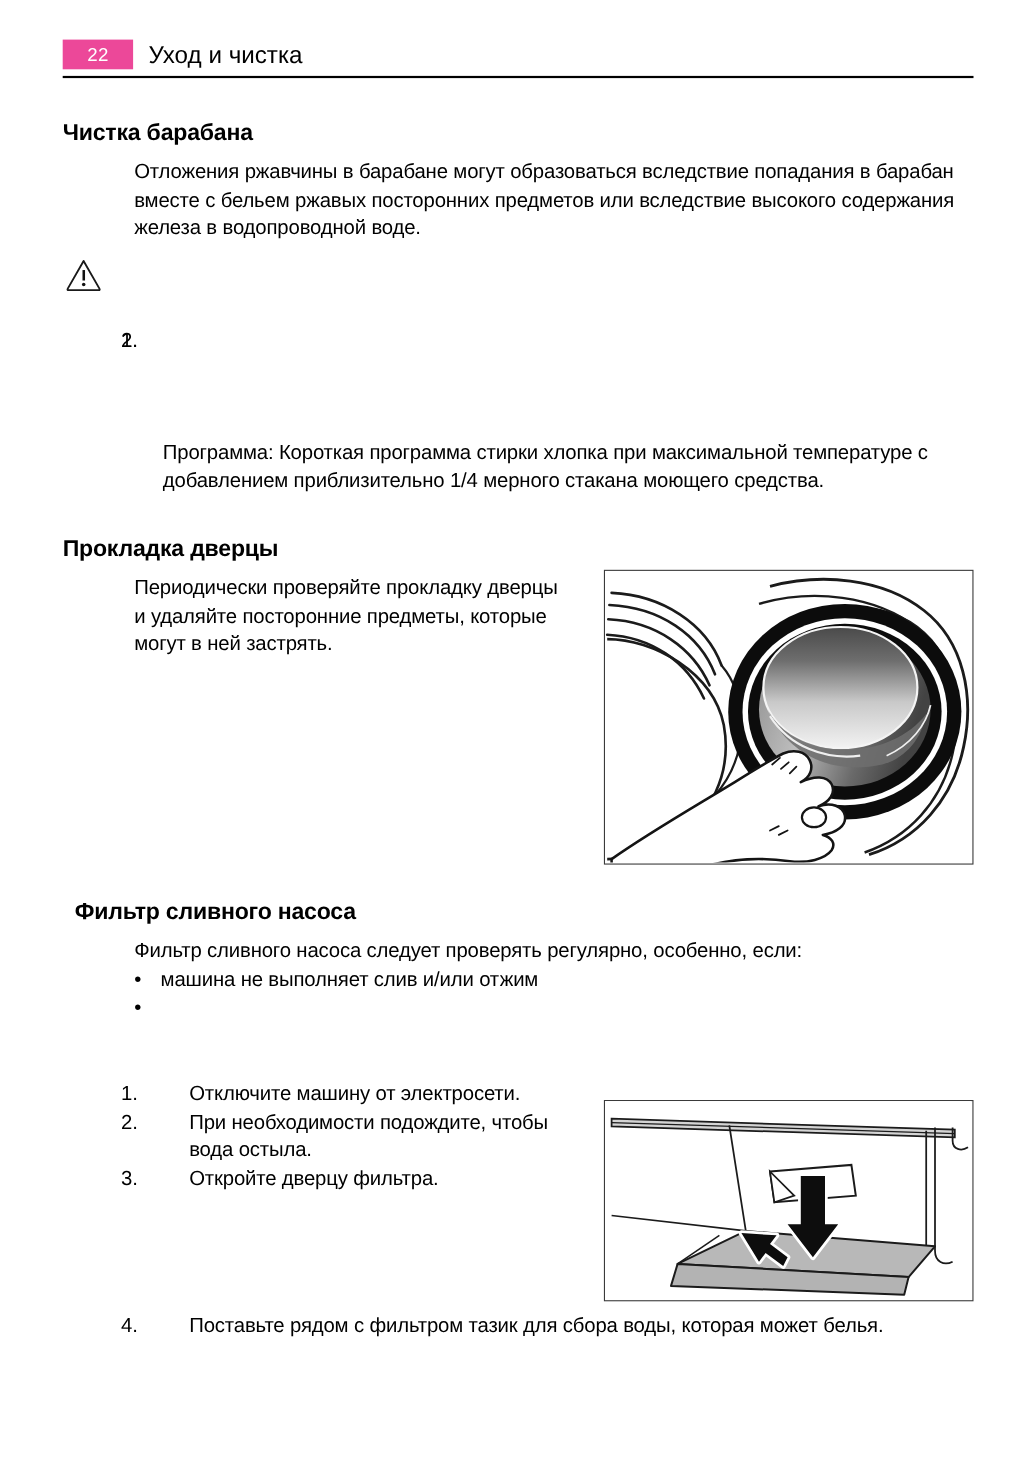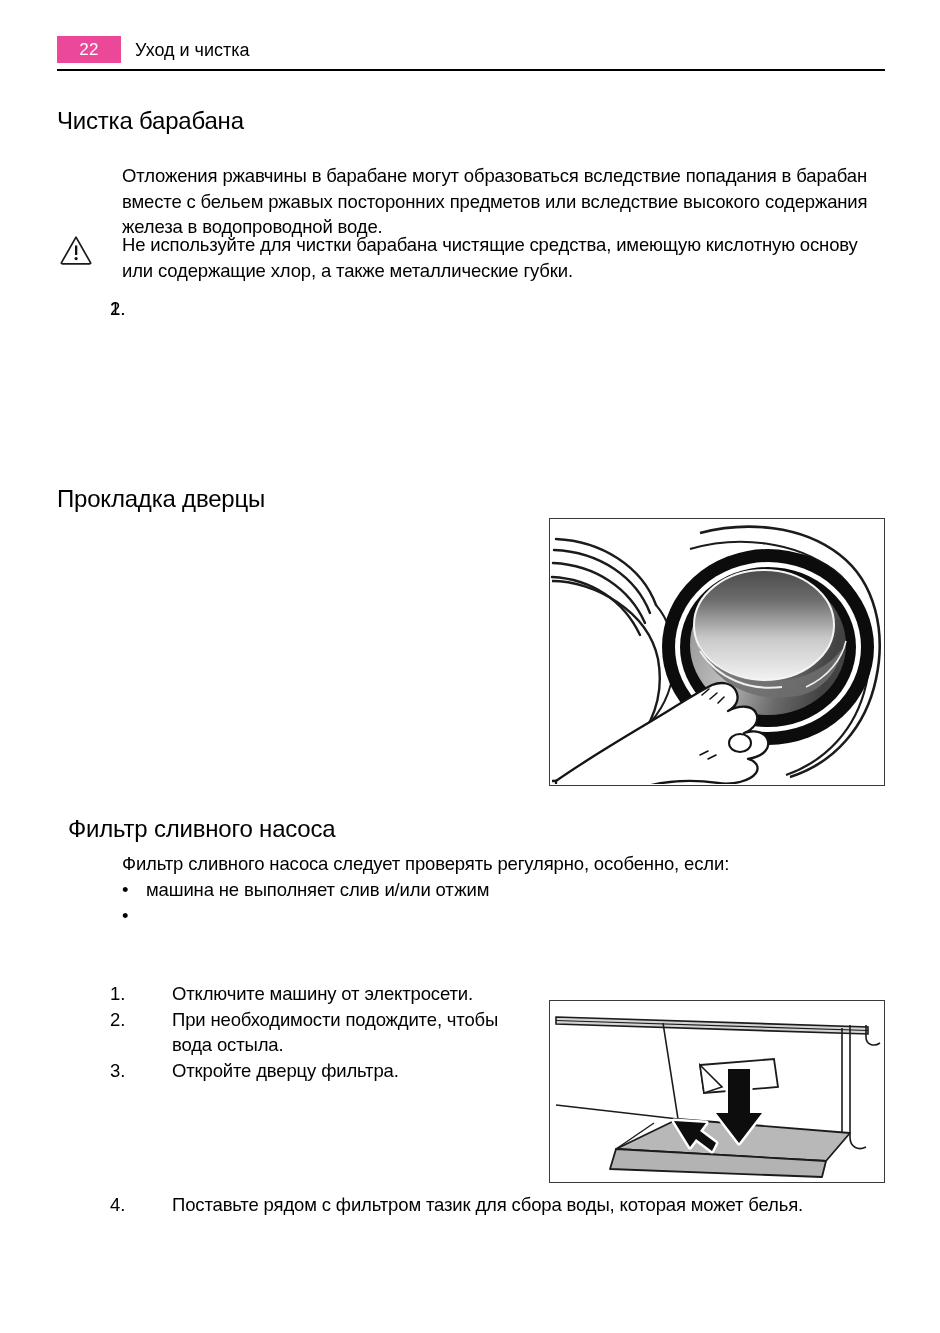"Уход и чистка" .header-title { font-size: 18px -> 22px }
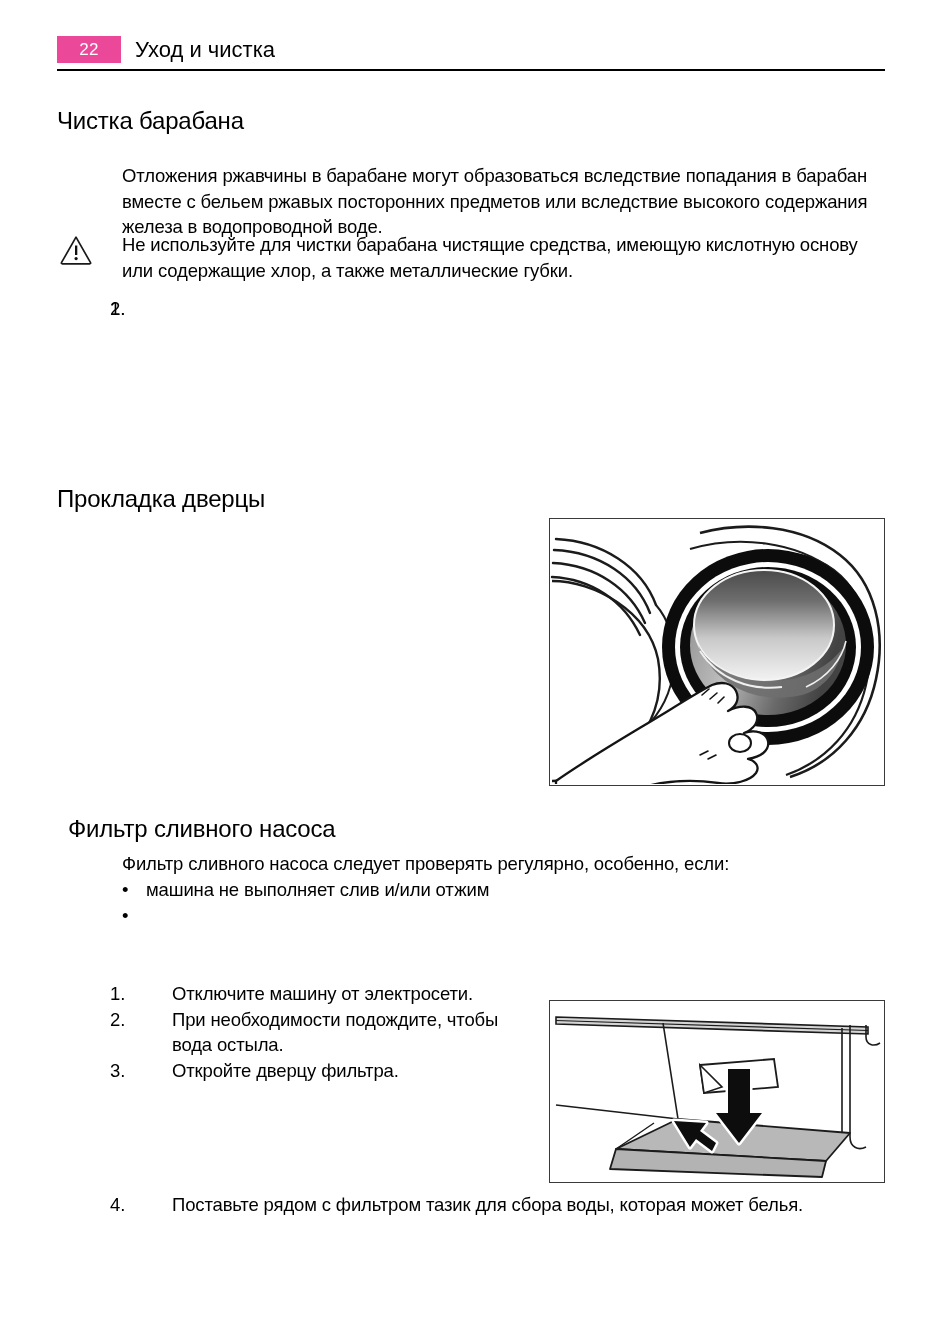"Чистка барабана" h2.section-head { font-size: 24px -> 21px; font-weight: normal -> bold }
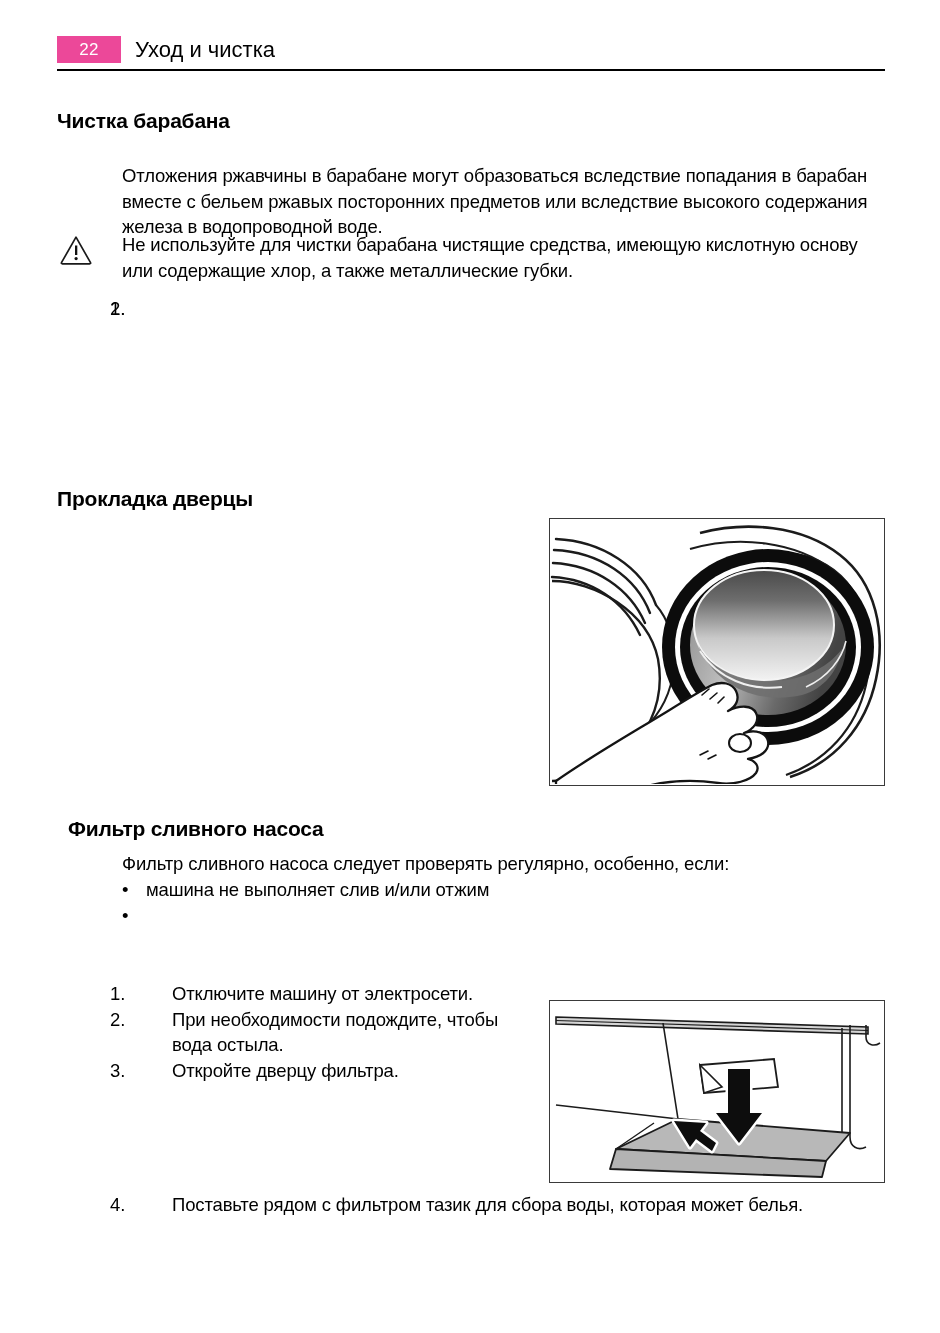"Отложения ржавчины в барабане могут" div.body-text { margin-top: 20px -> none }
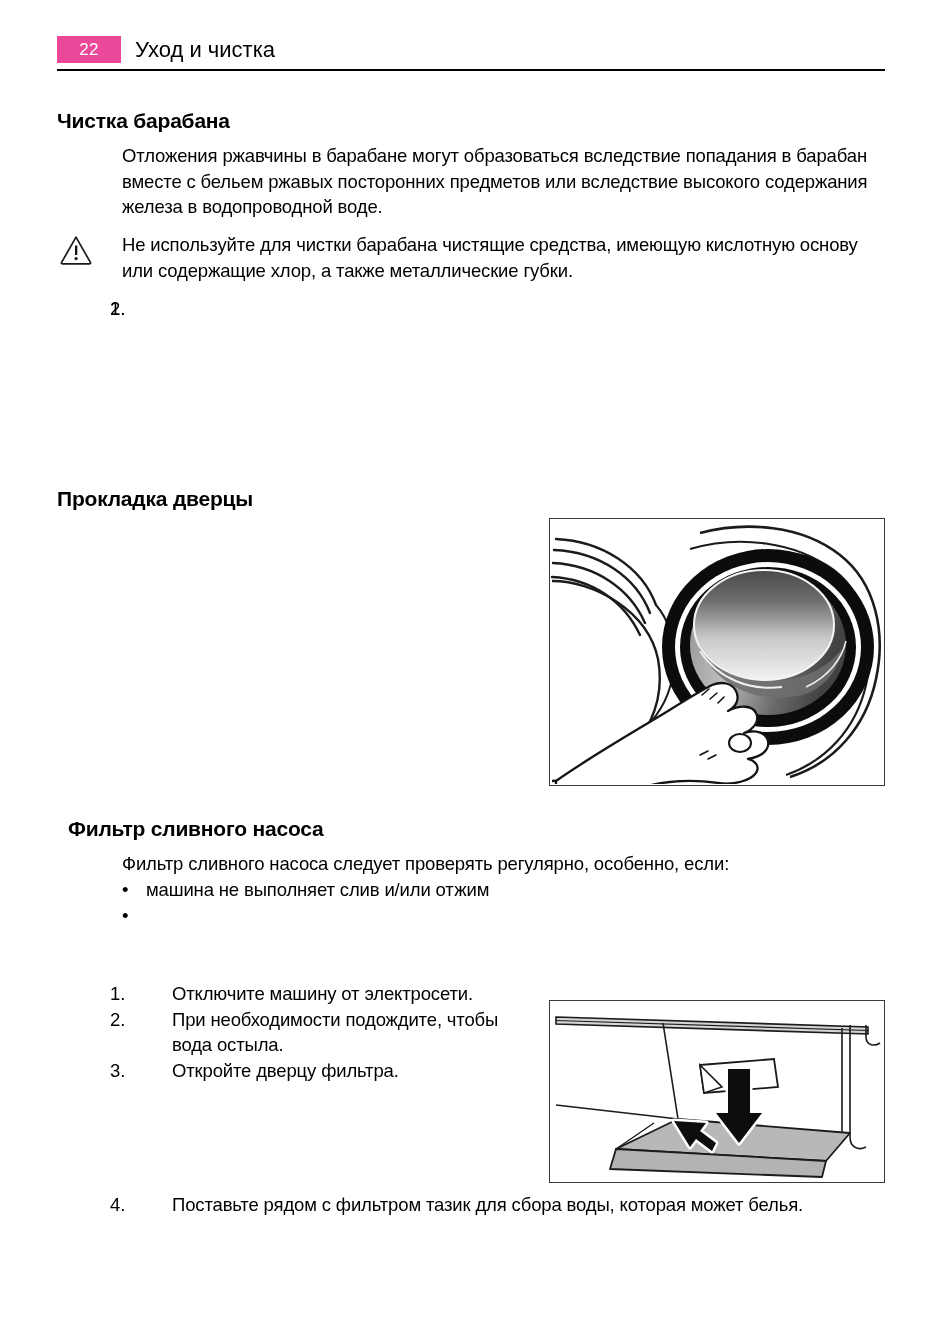"Не используйте для чистки барабана" div.body-text { html: <div> <p>Не используйте для чистки барабана чистящие средства, имеющую кислотную основу или содержащие хлор, а также металлические губки.</p> </div> -> none }
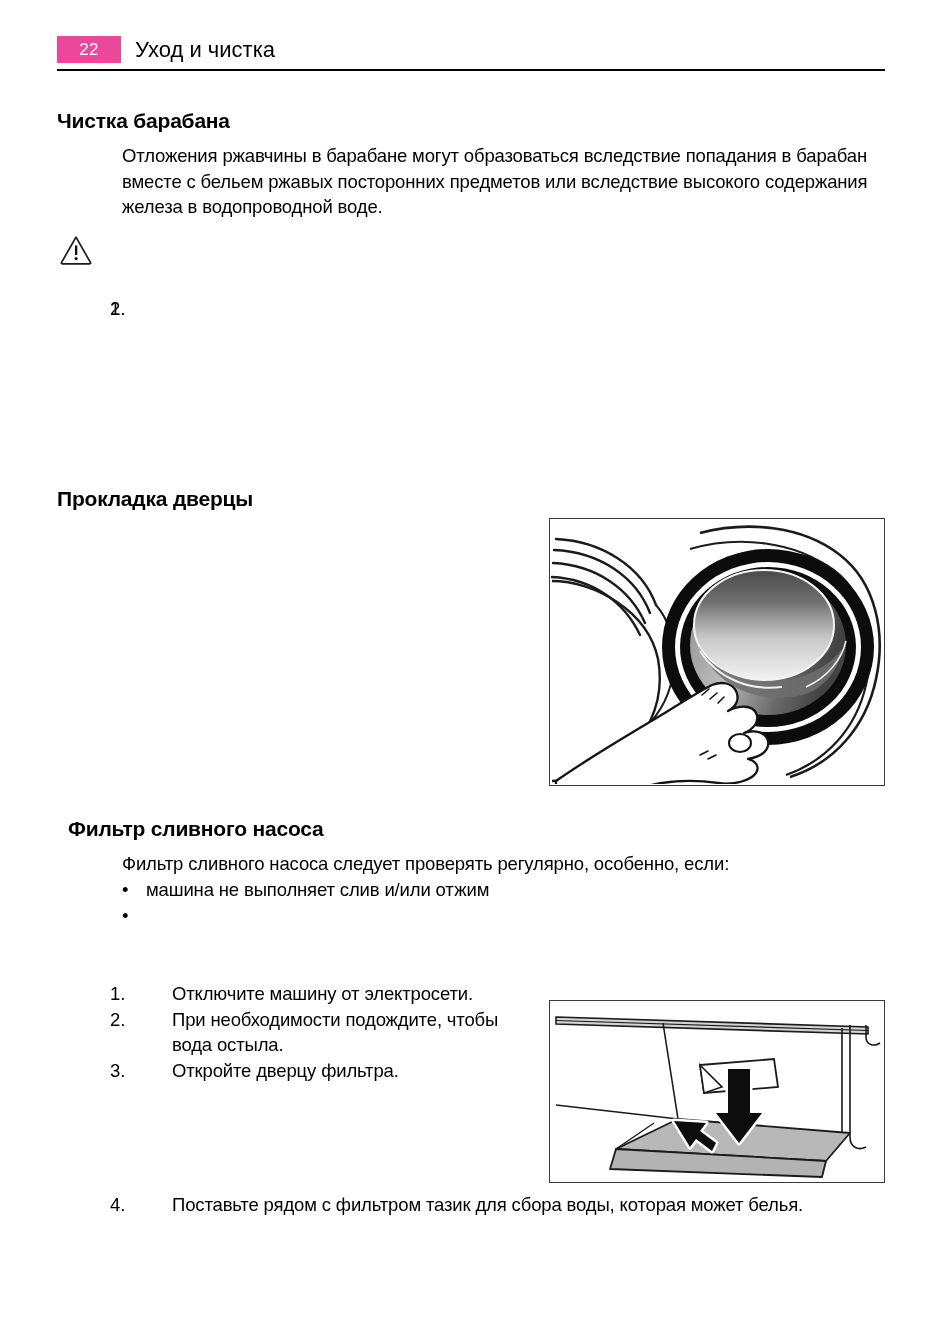"Программа: Короткая программа стирки" div.body-text { html: none -> <div> <p>Программа: Короткая программа стирки хлопка при максимальной температуре с добавлением приблизительно 1/4 мерного стакана моющего средства.</p> </div> }
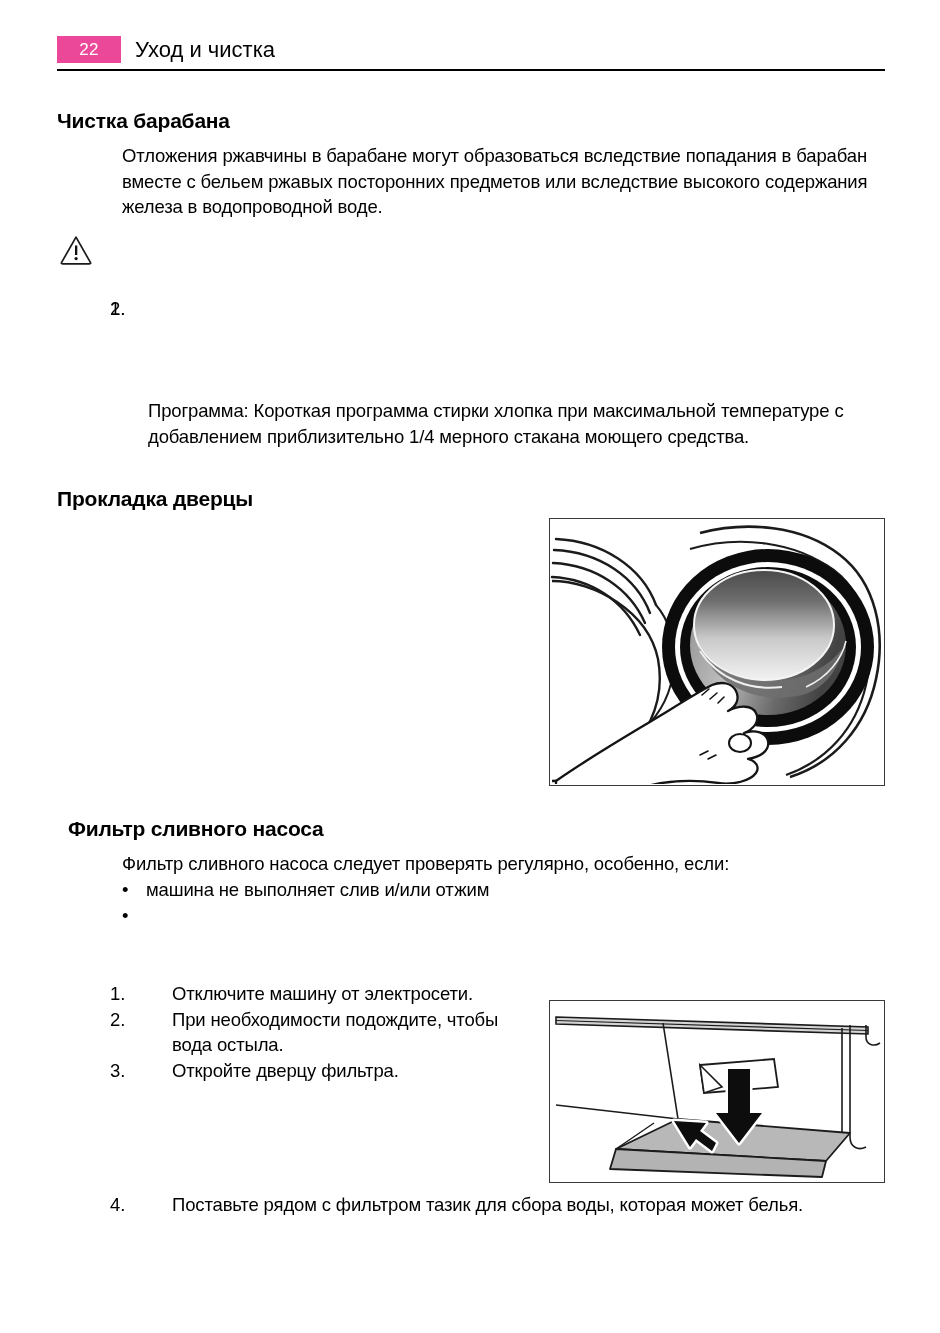"Периодически проверяйте прокладку дверцы" div.body-text { html: none -> <div> <p>Периодически проверяйте прокладку дверцы и удаляйте посторонние предметы, которые могут в ней застрять.</p> </div> }
